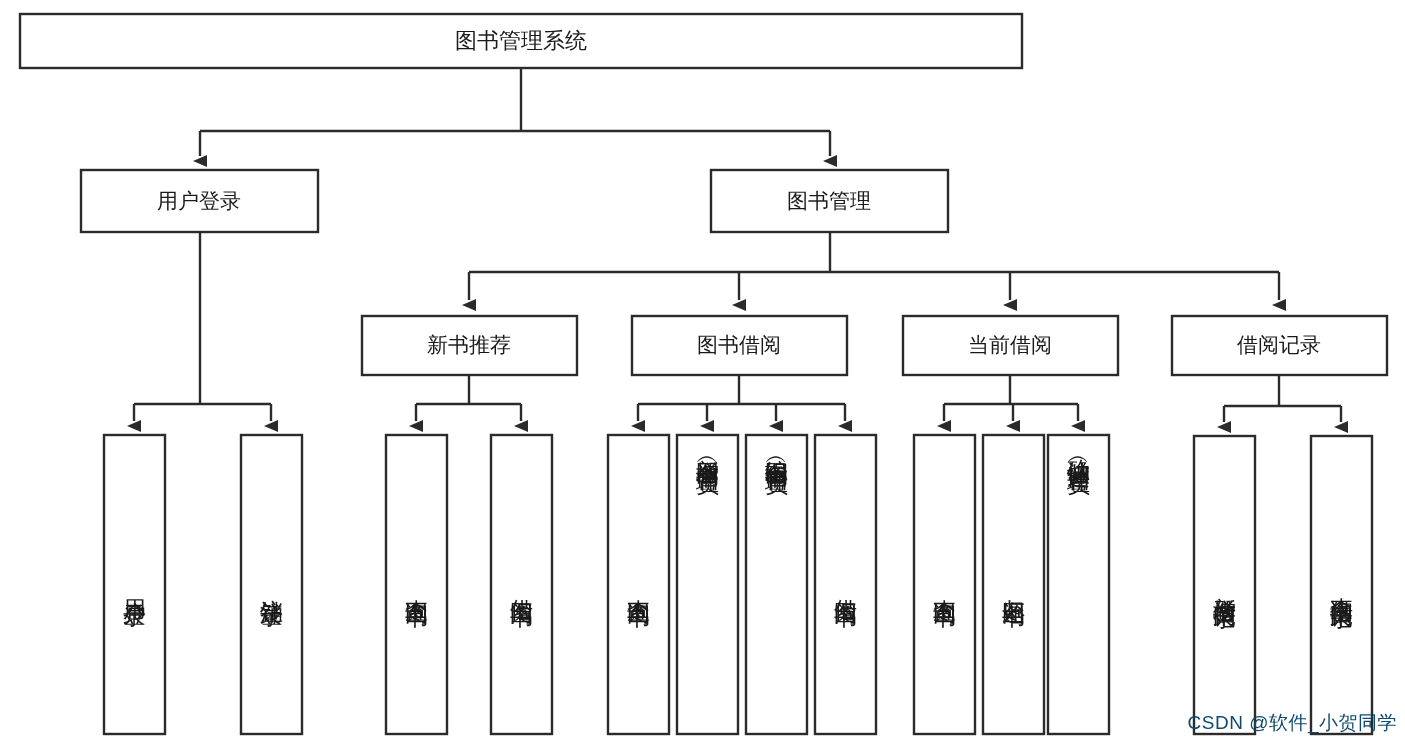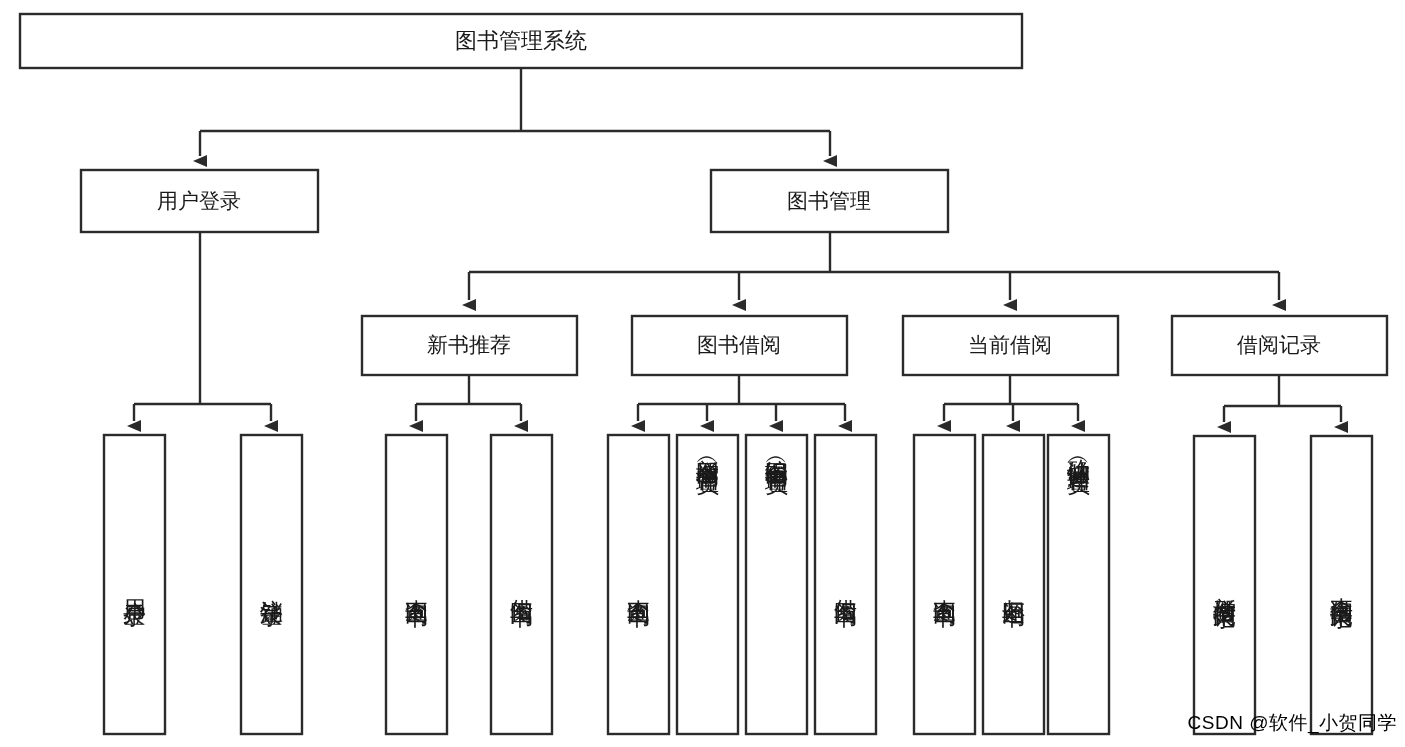"CSDN @软件_小贺同学" .watermark { color: #000000 -> #0c4a6e }
